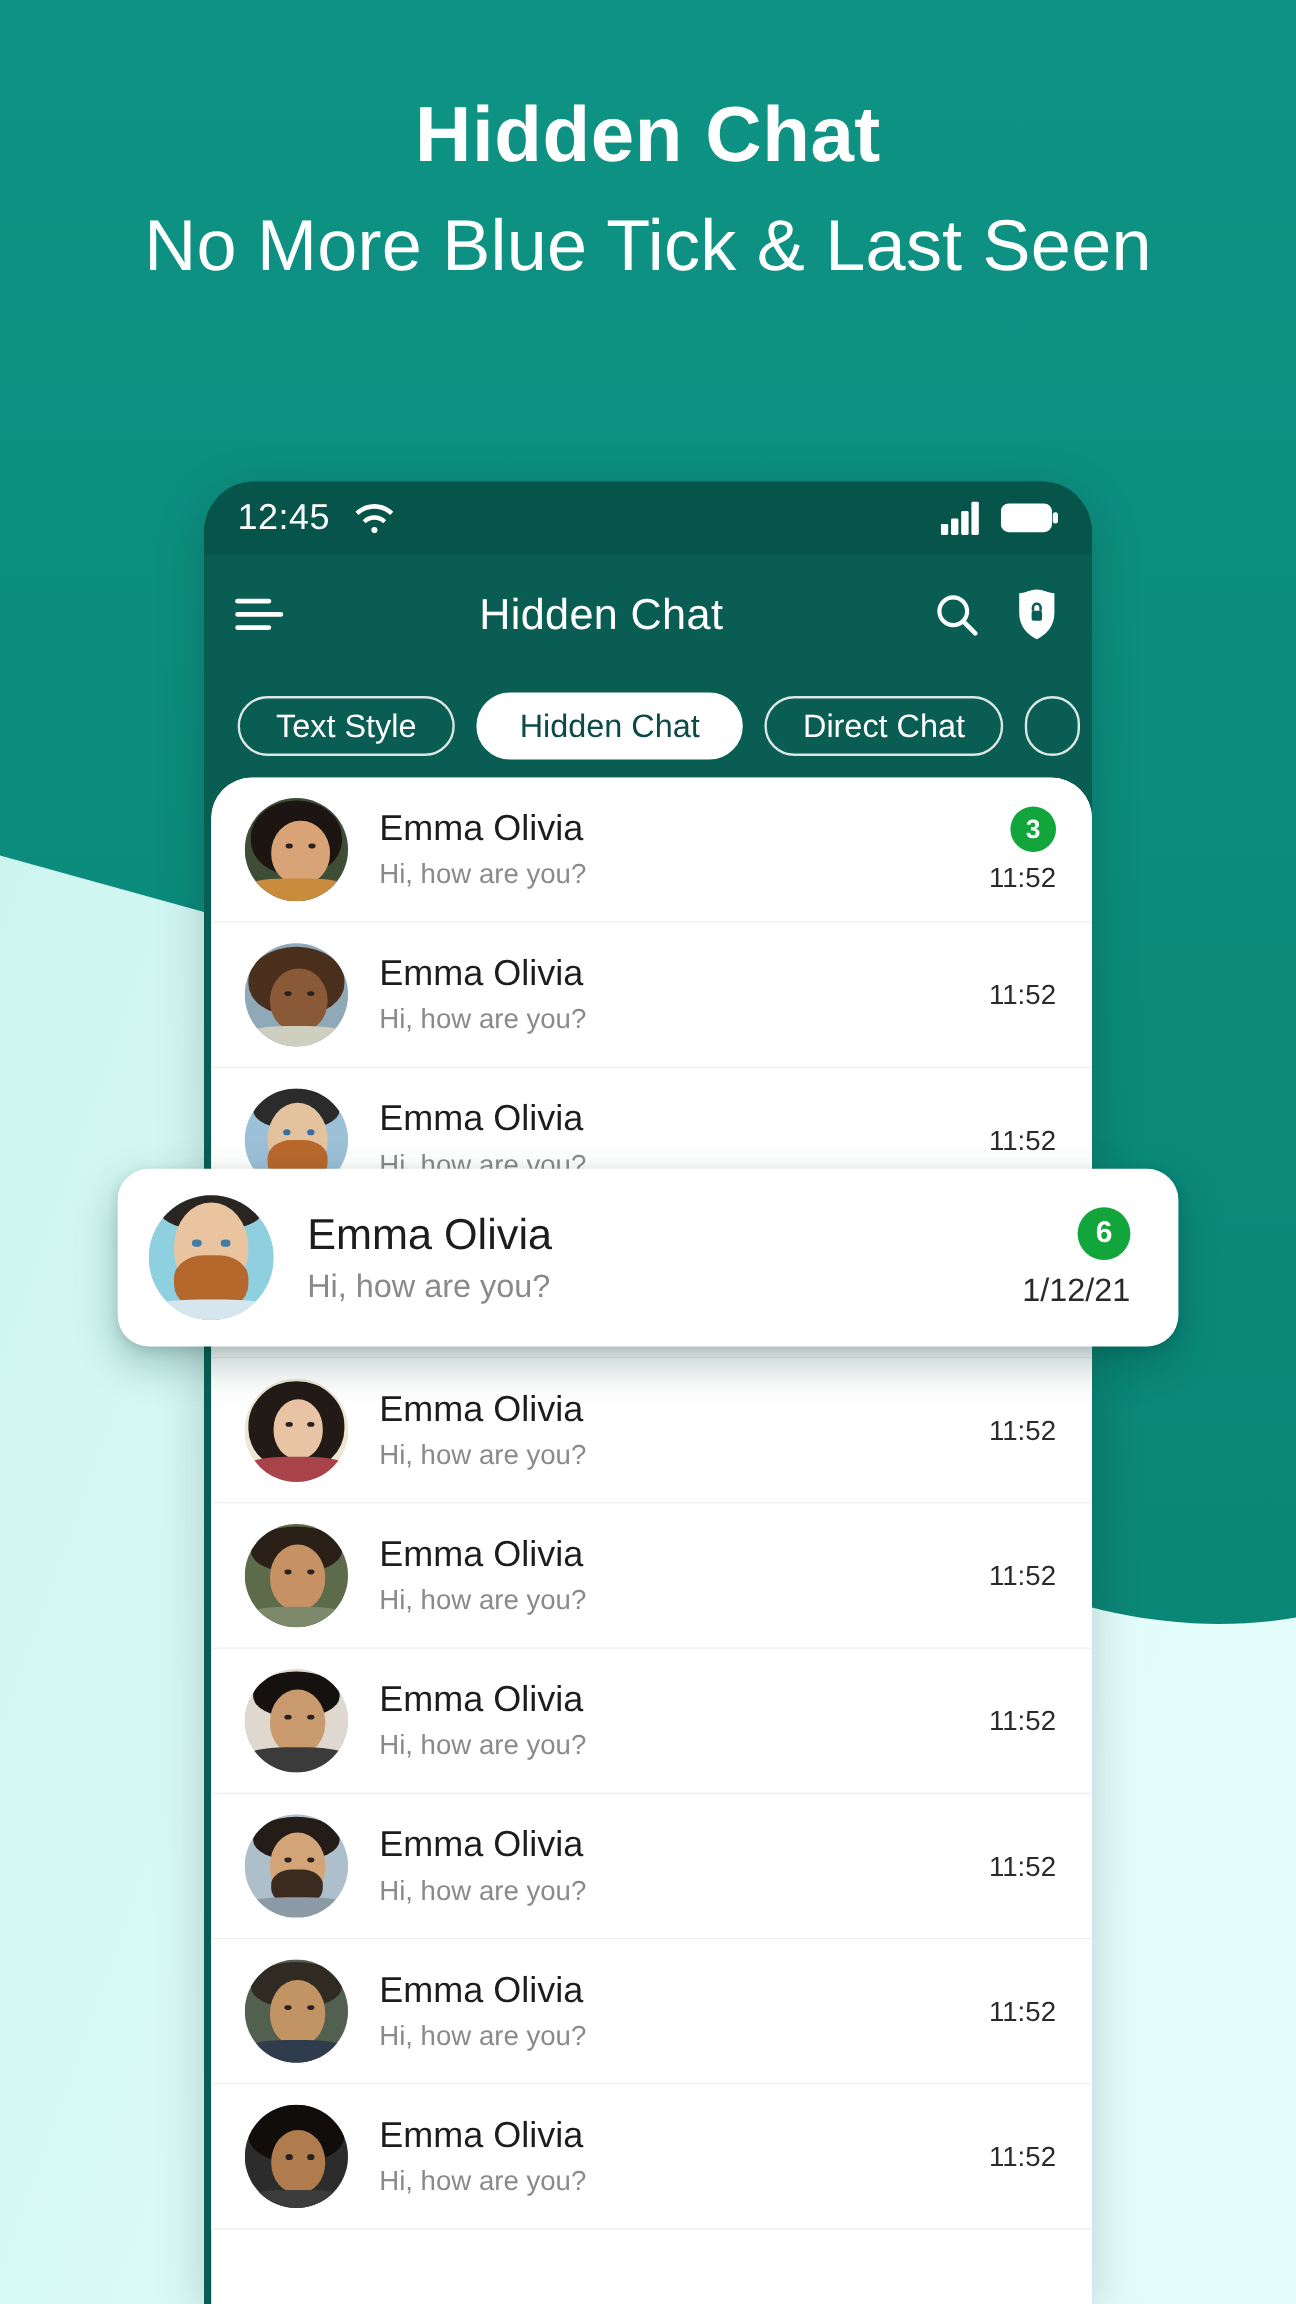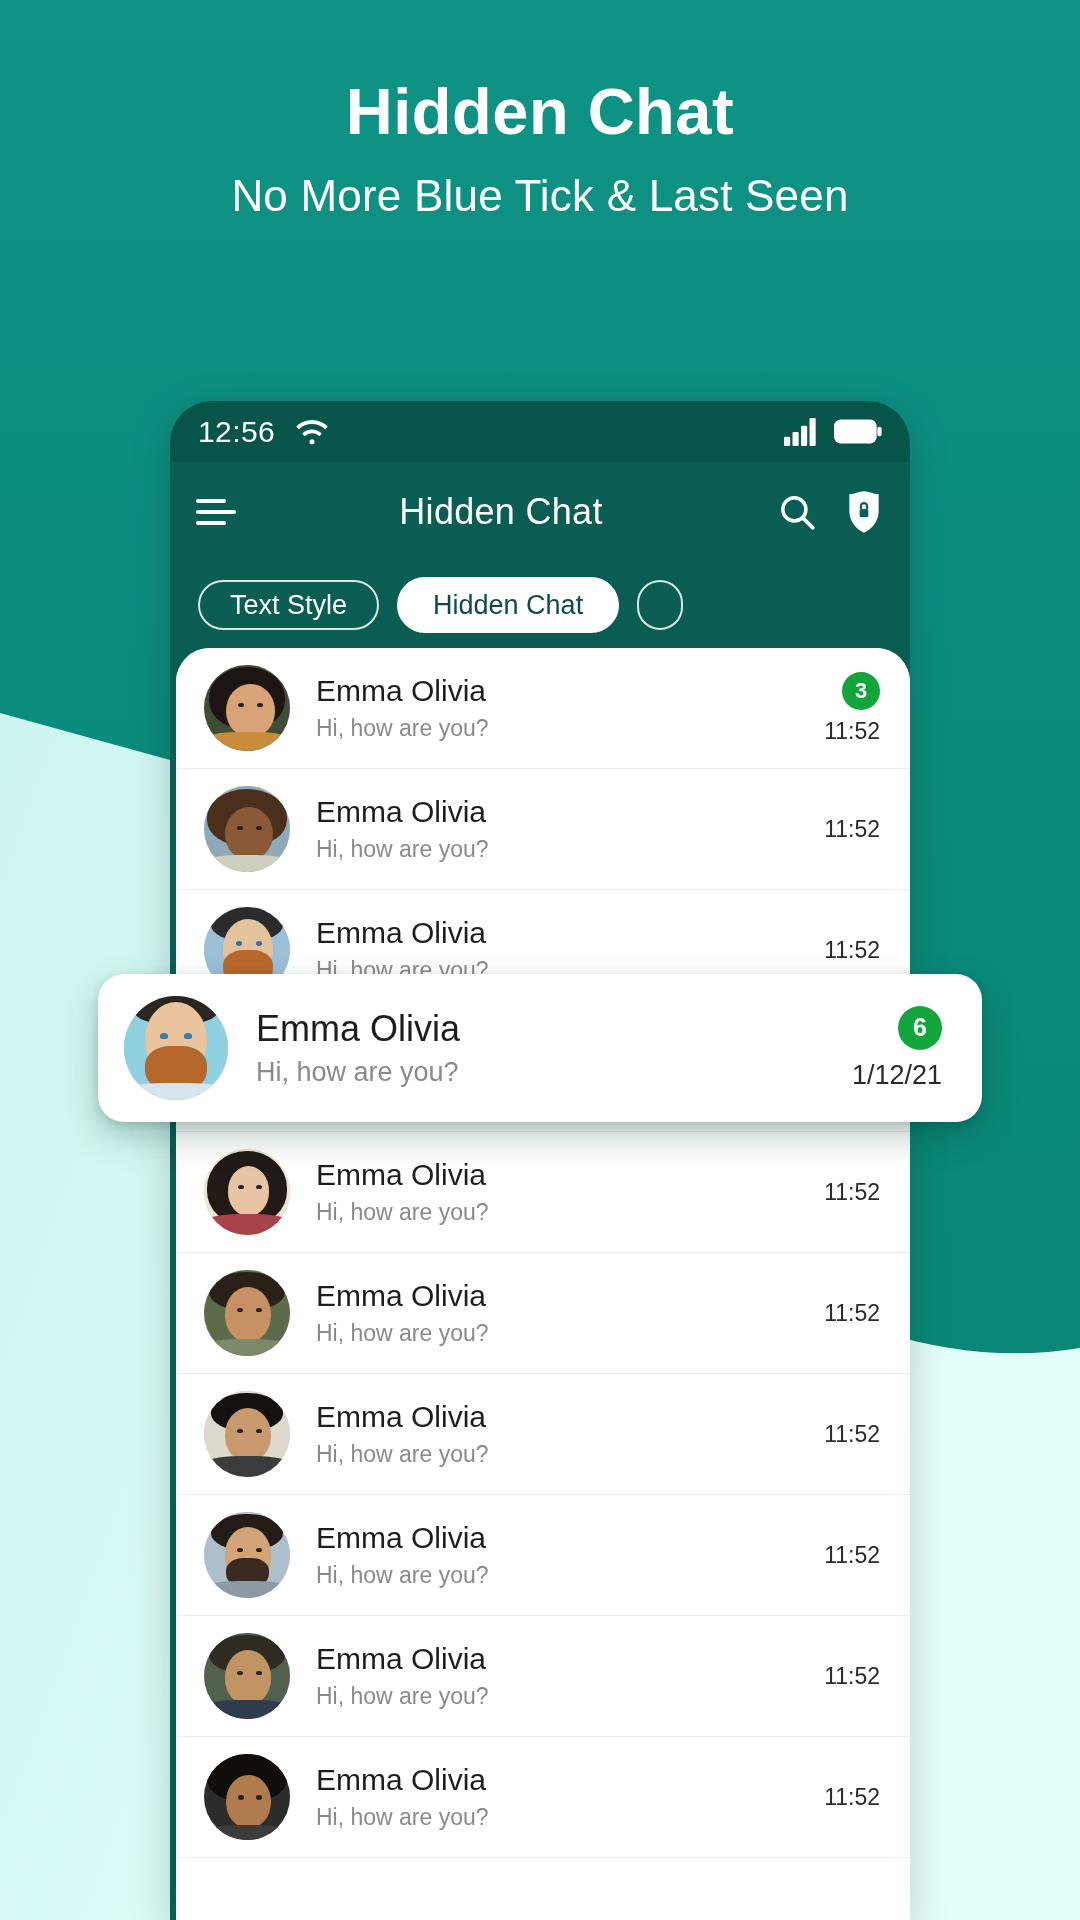"No More Blue Tick &" .subheadline { font-size: 44px -> 60px }
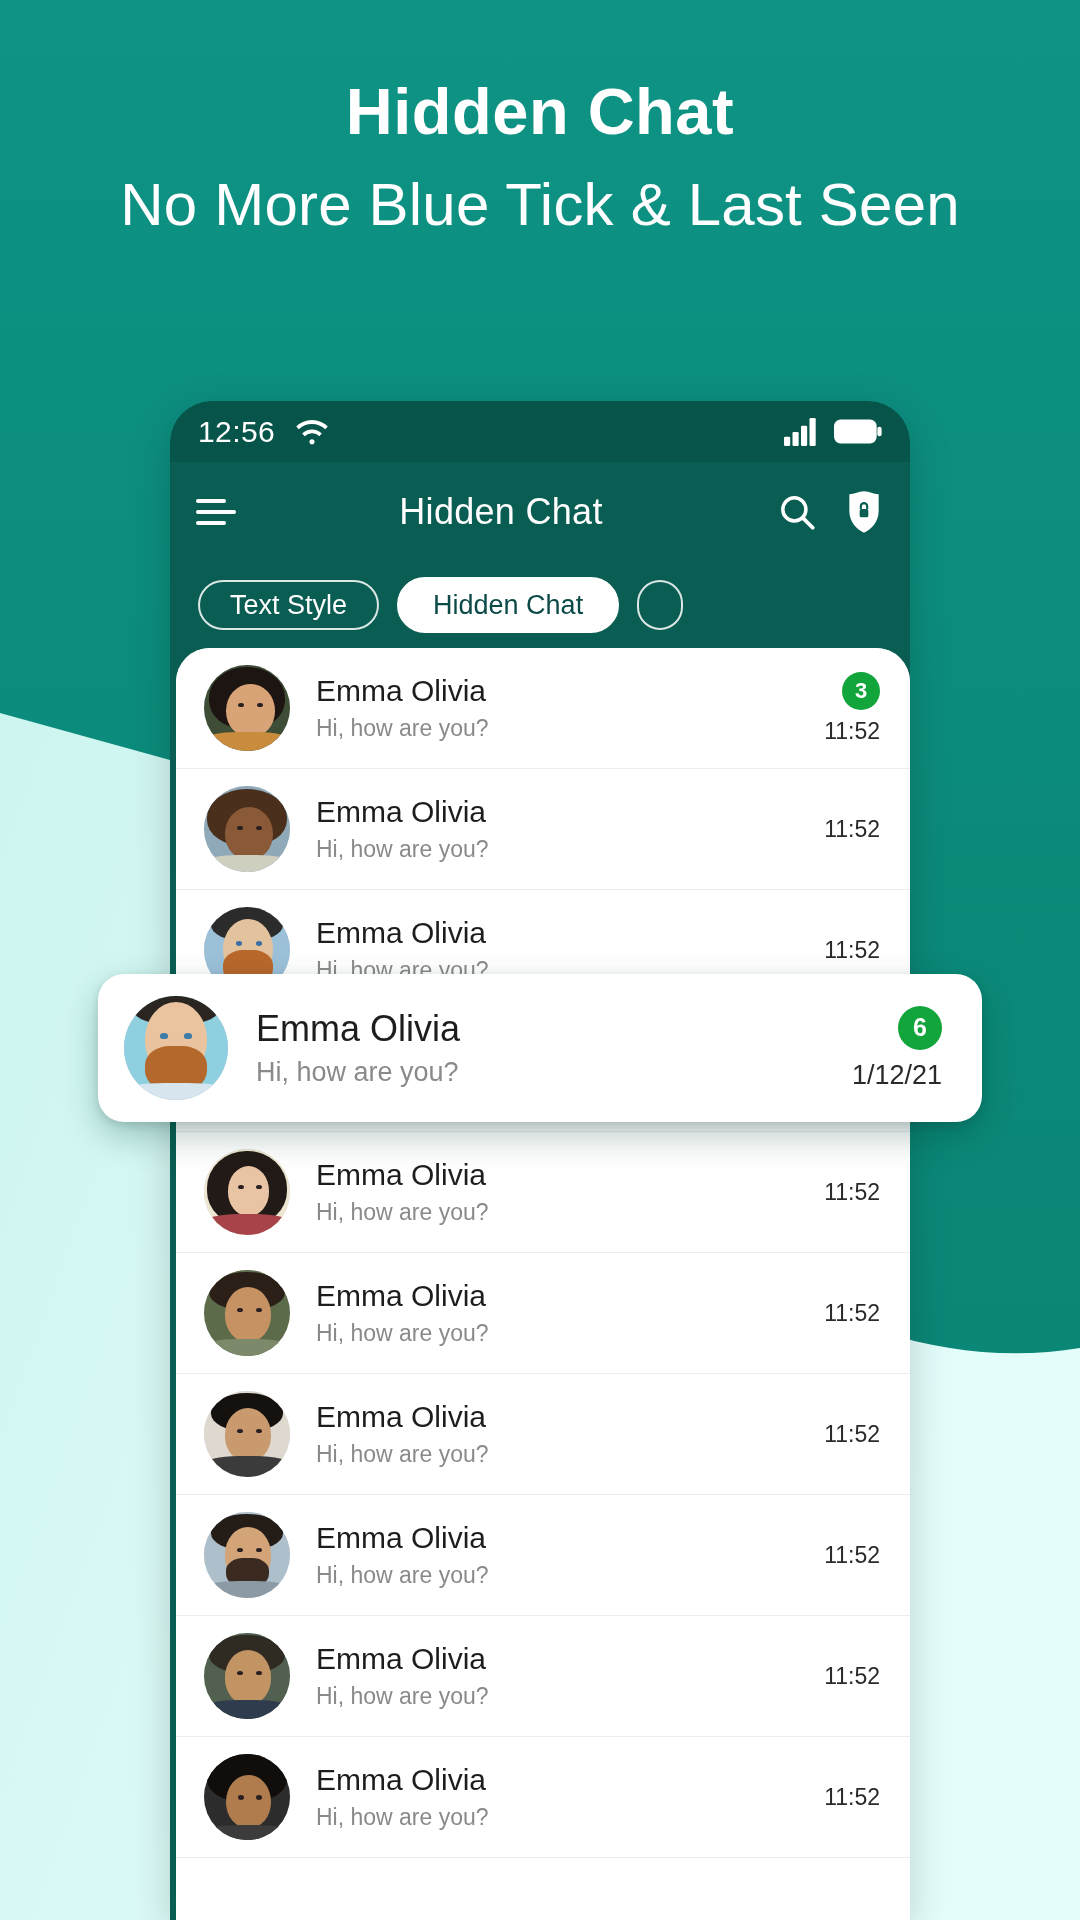"12:56" span.sb-time { text: 12:56 -> 12:45 }
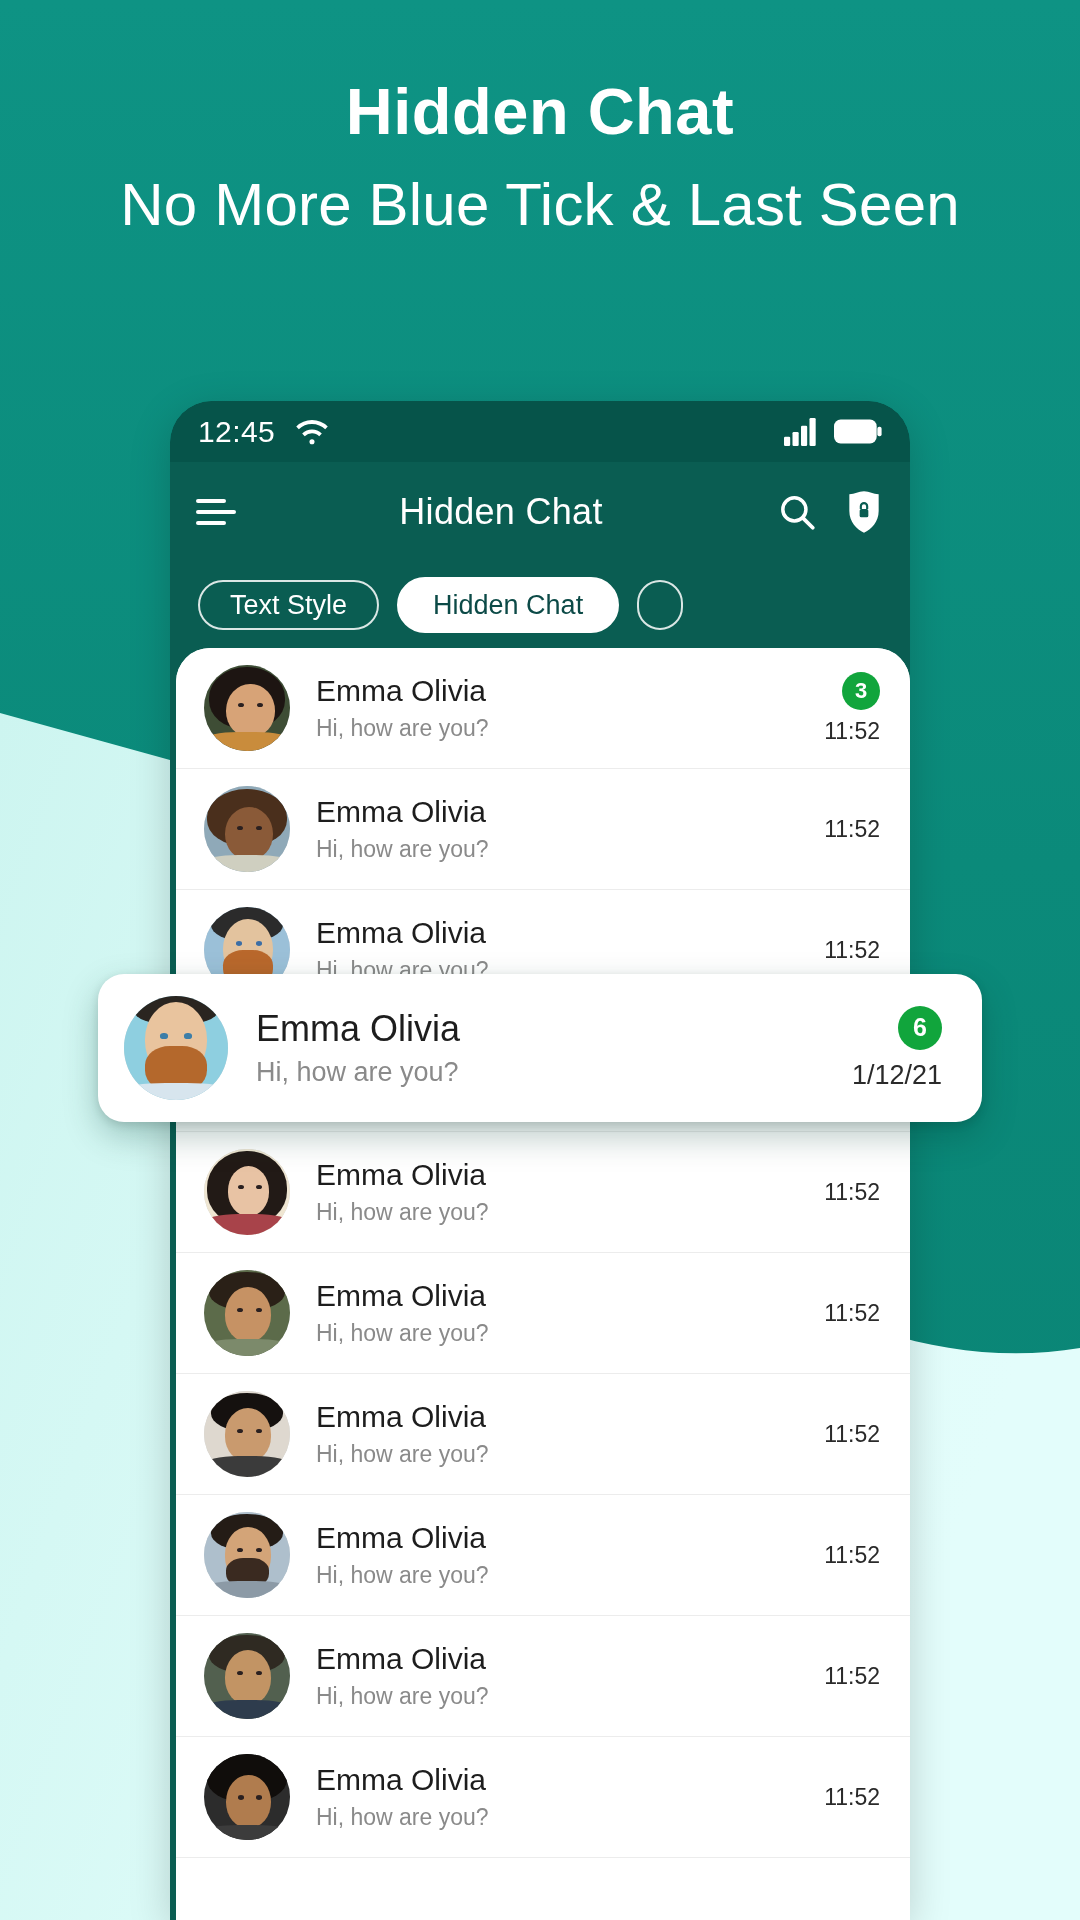"Direct Chat" div.chip { html: none -> <div>Direct Chat</div> }
